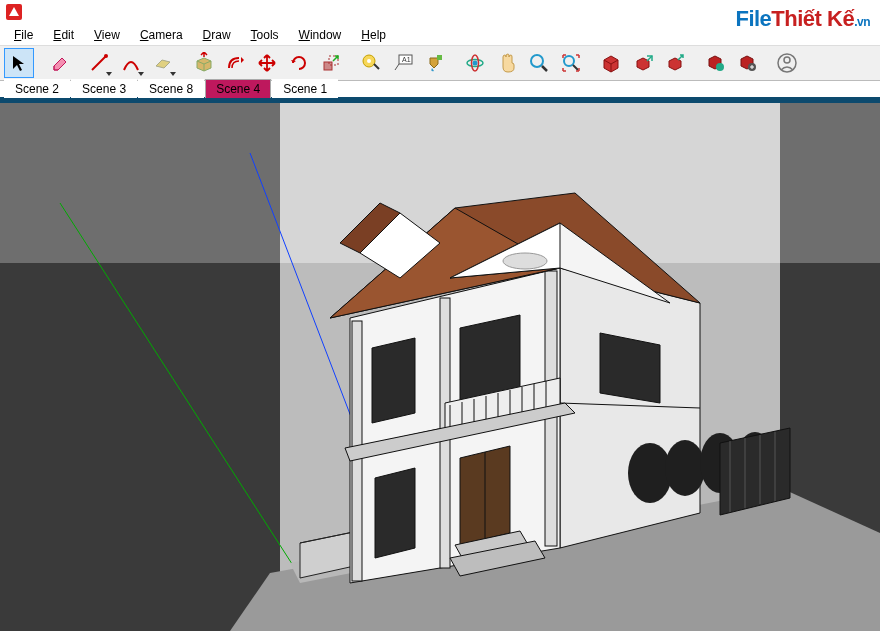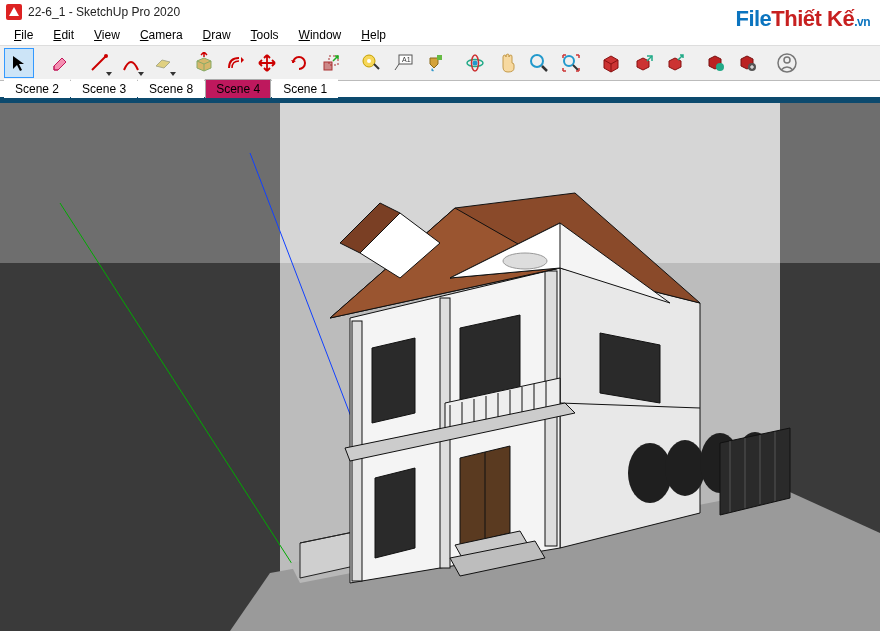"22-6_1 - SketchUp Pro 2020" span.title-text { html: <span>22-6_1 - SketchUp Pro 2020</span> -> none }
